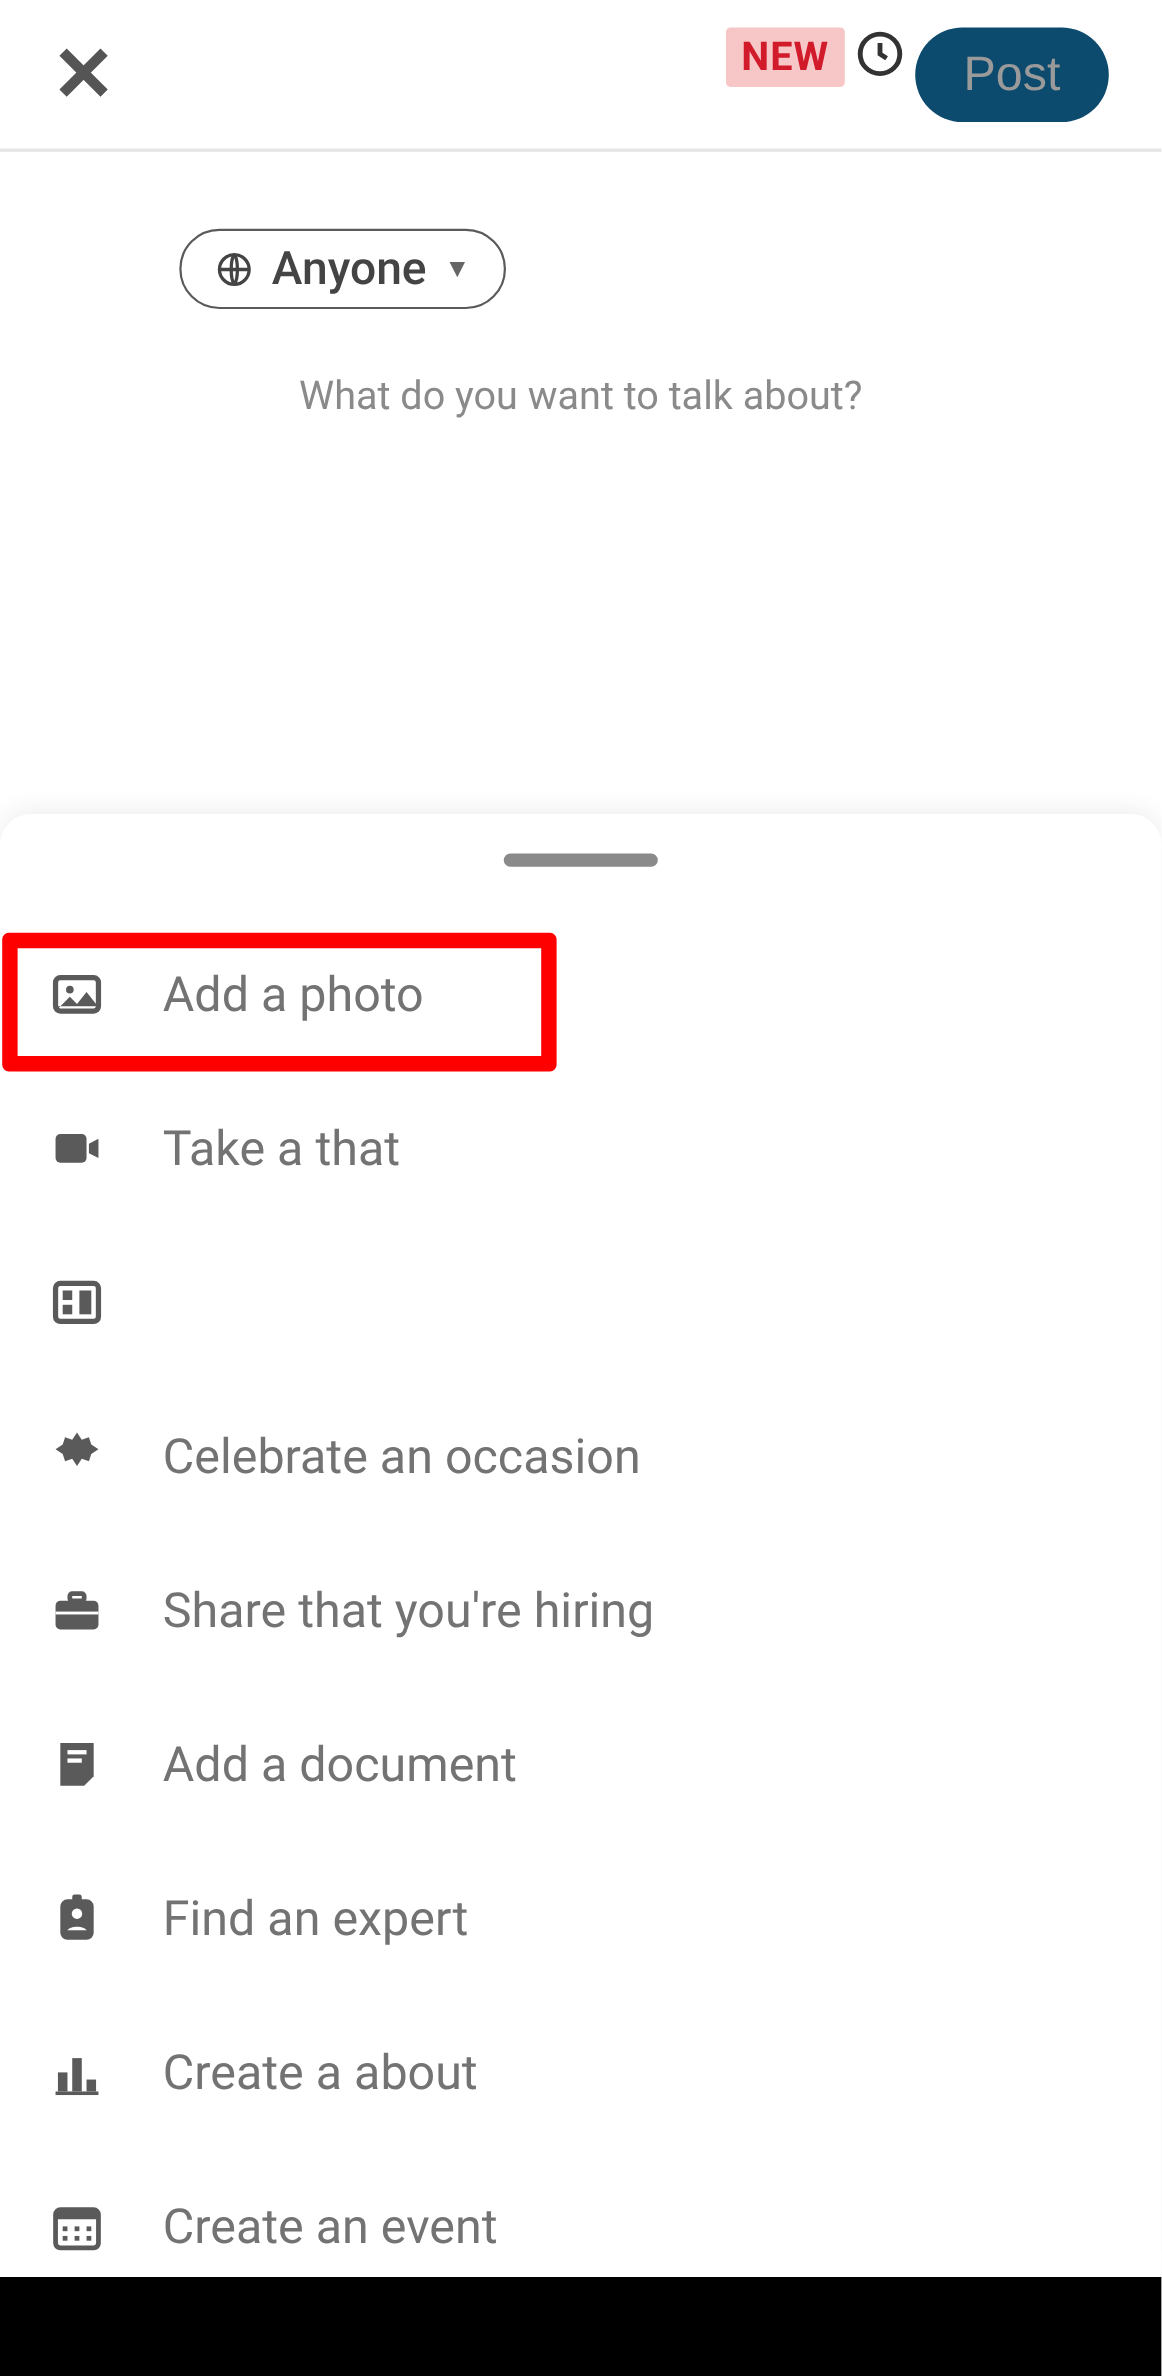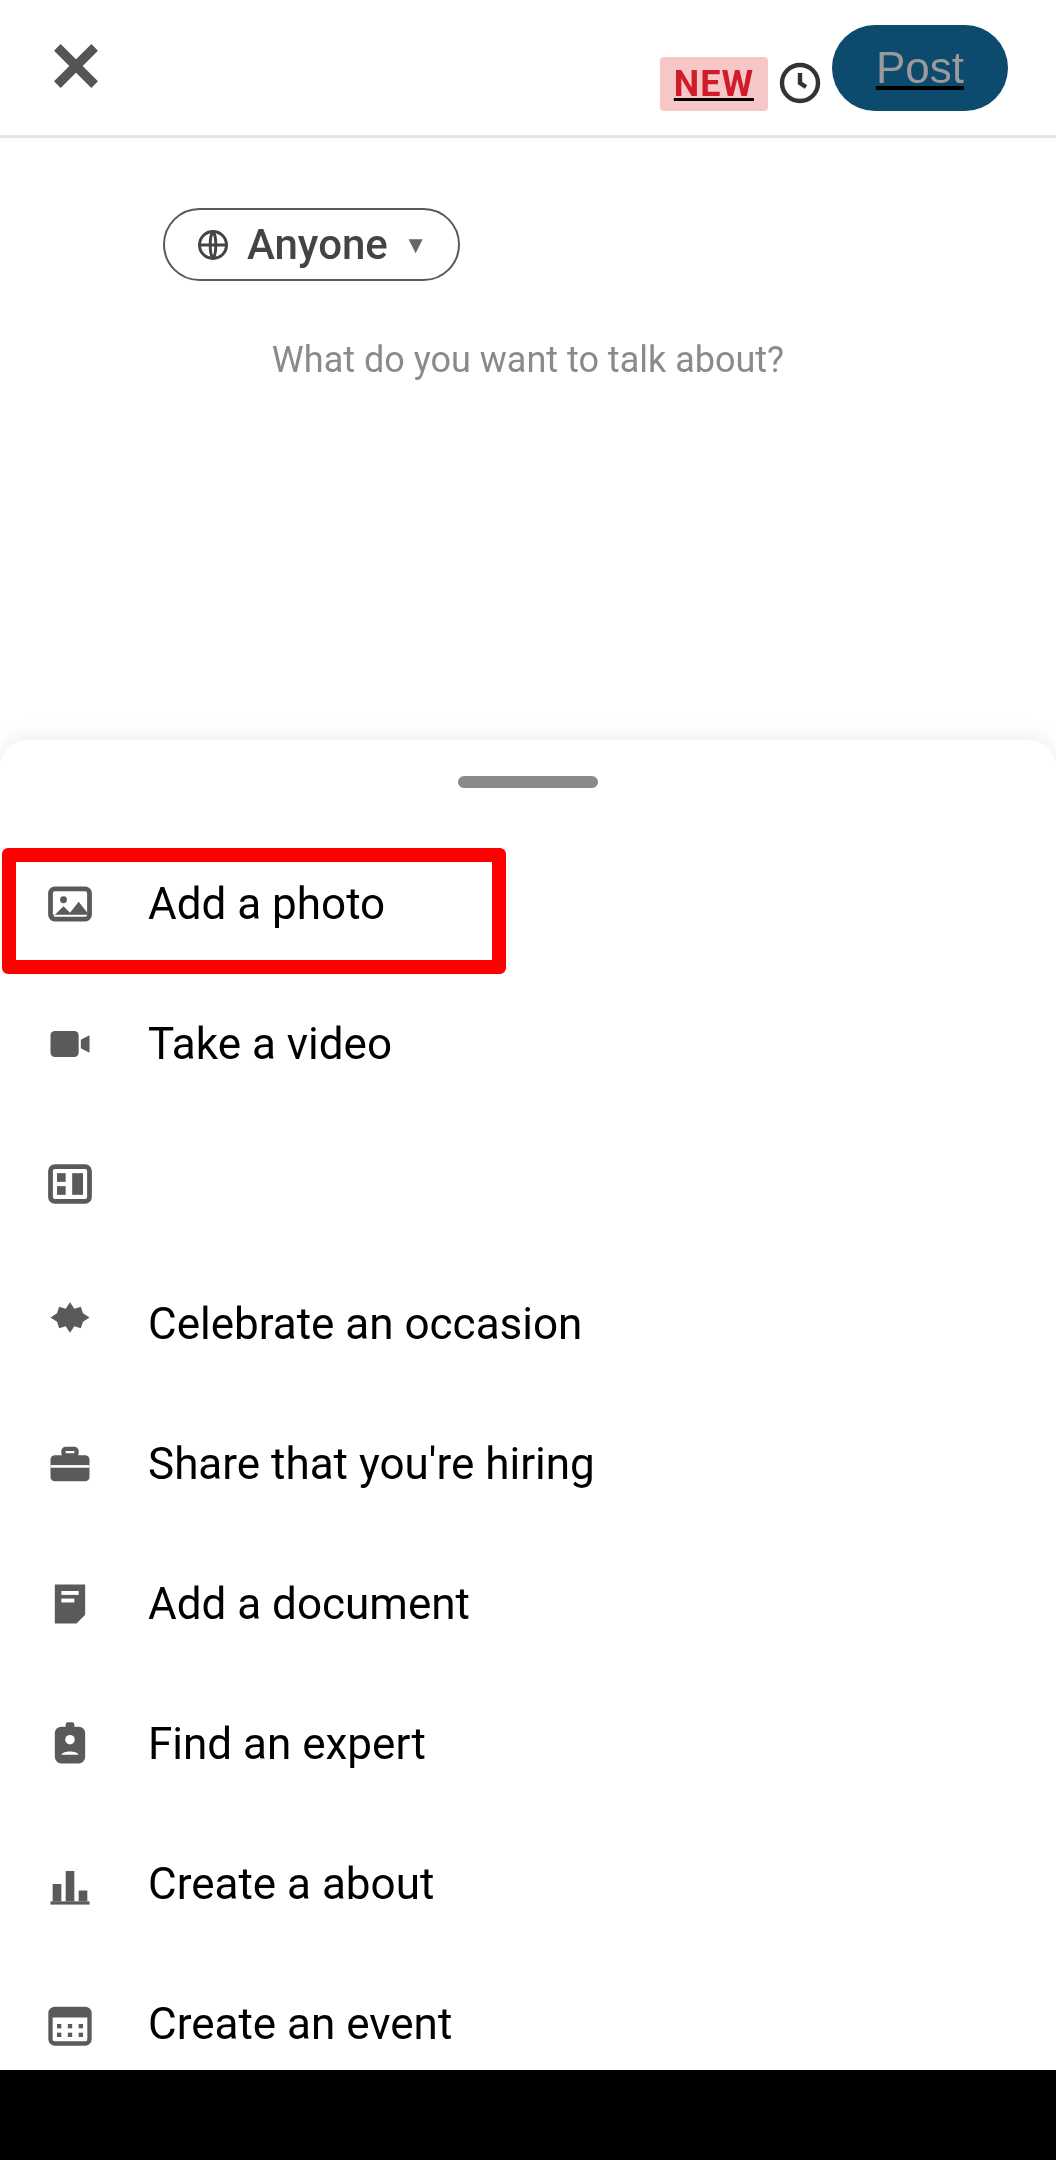"NEW" .header-right { align-items: flex-end -> flex-start; text-decoration: underline -> none }
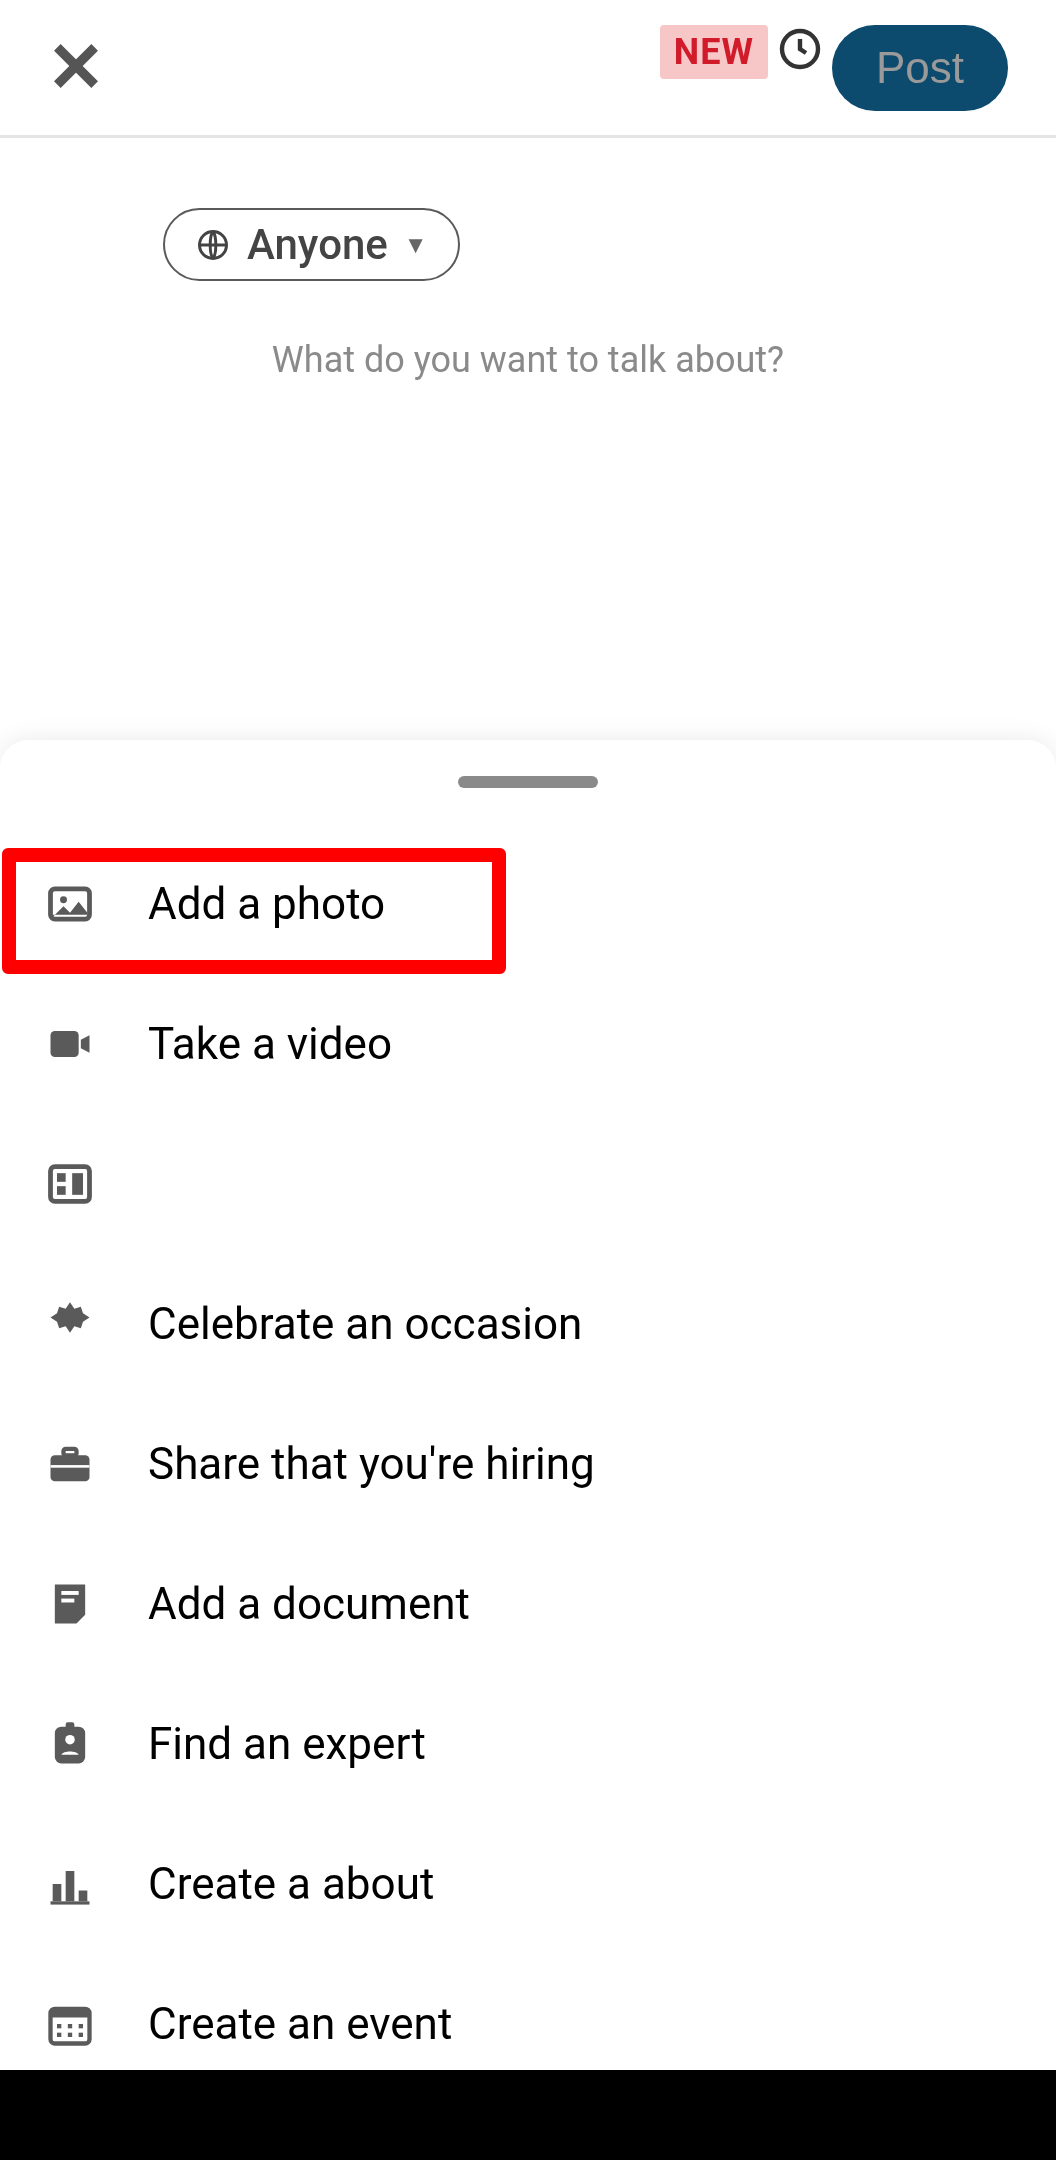"Add a photo" .option-label { color: #000000 -> #737373 }
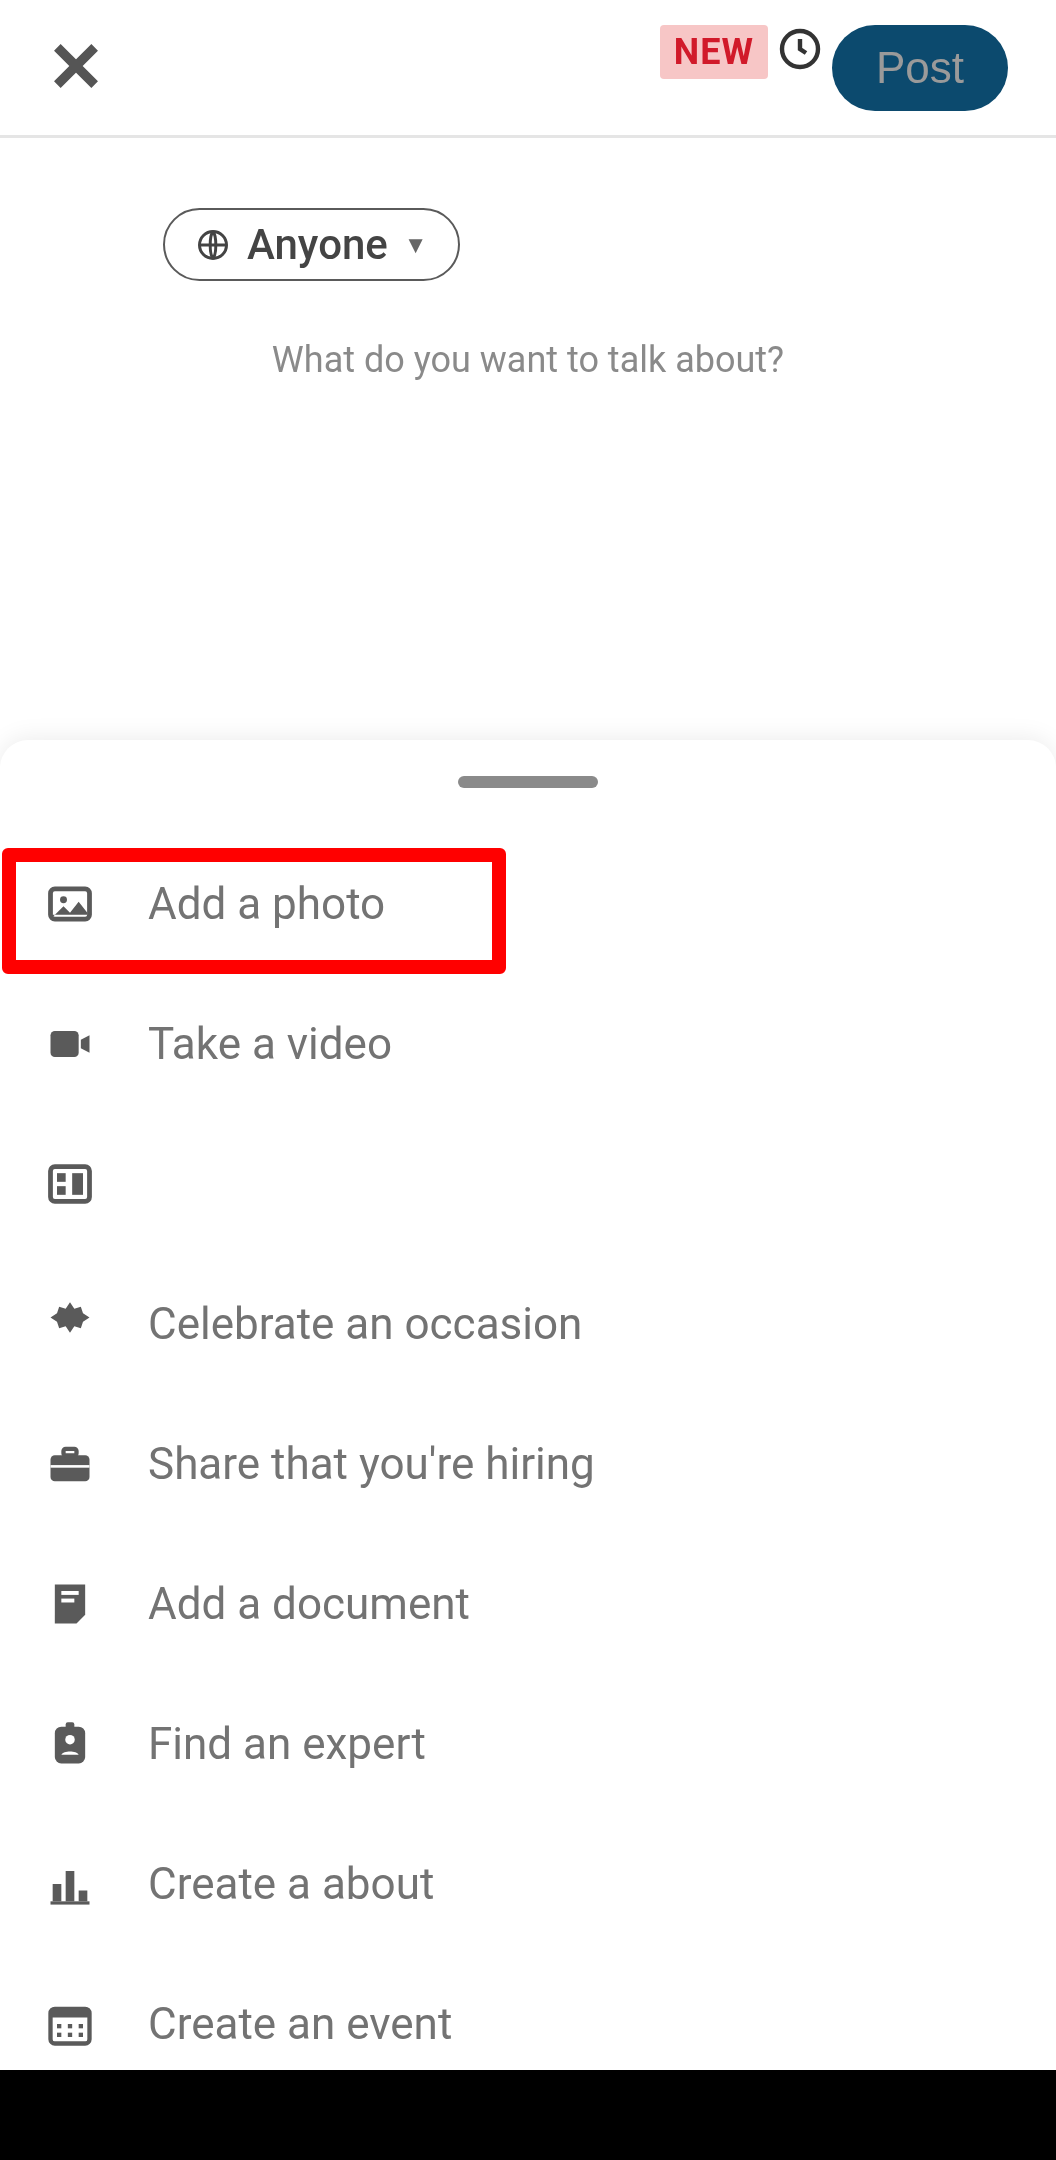"Take a video" span.option-label { text: video -> that }
